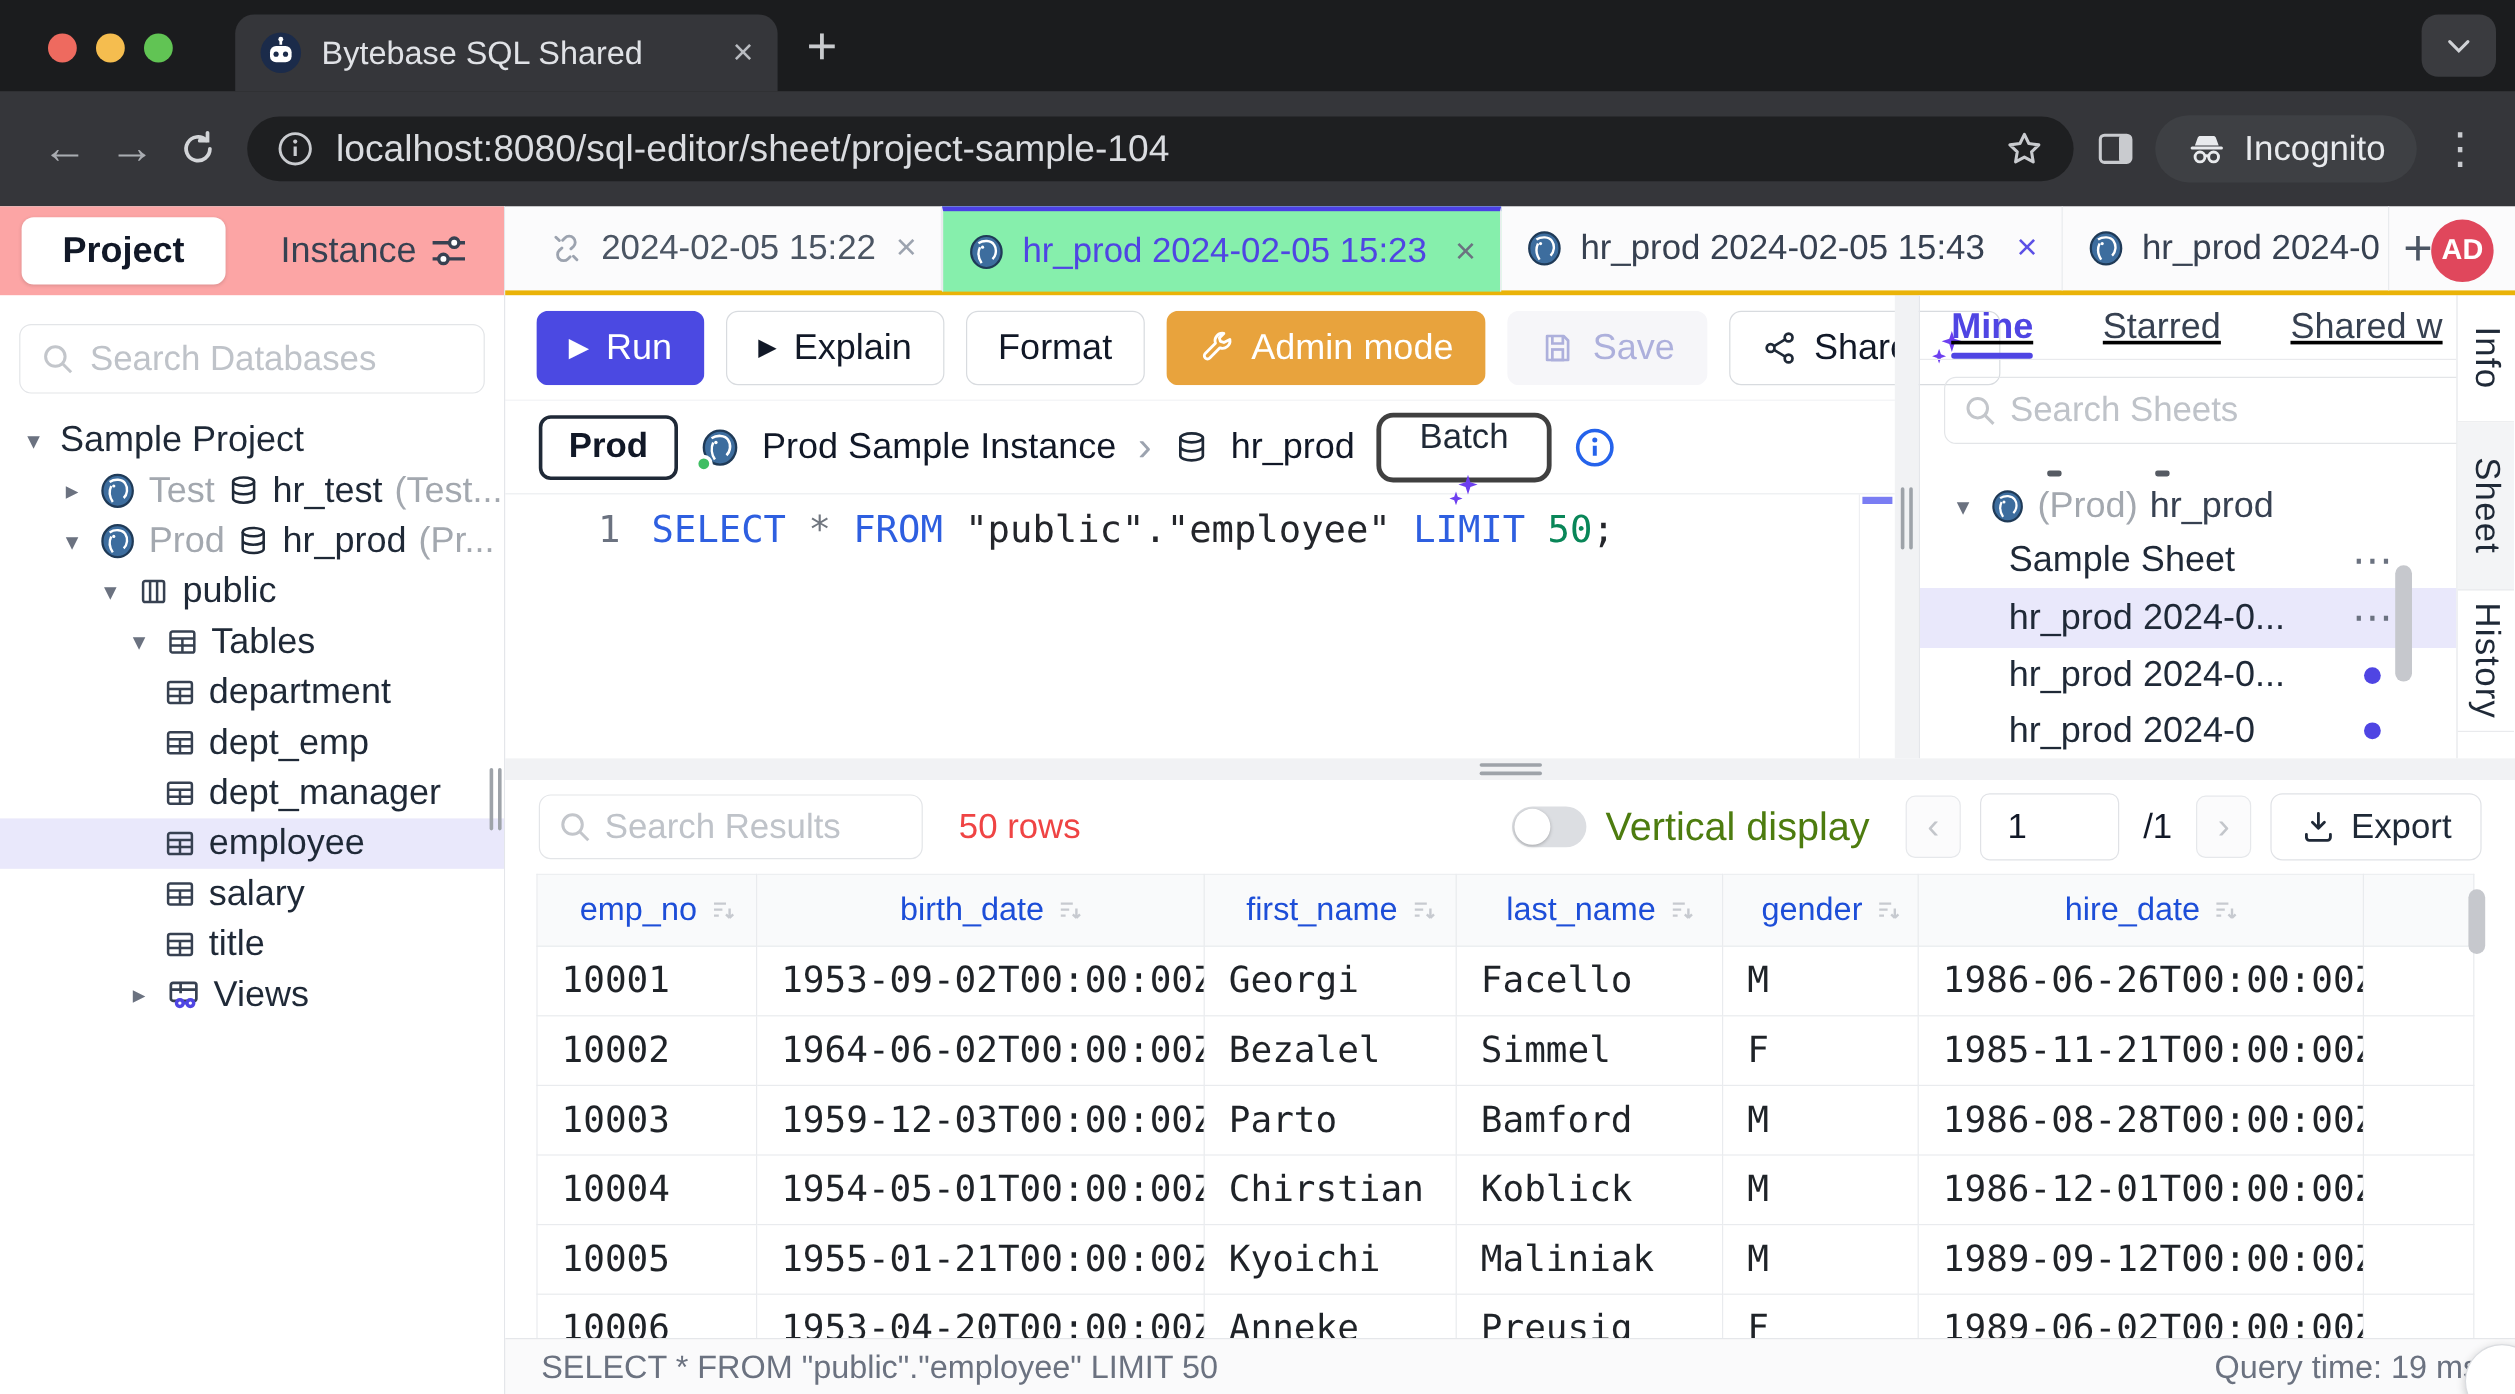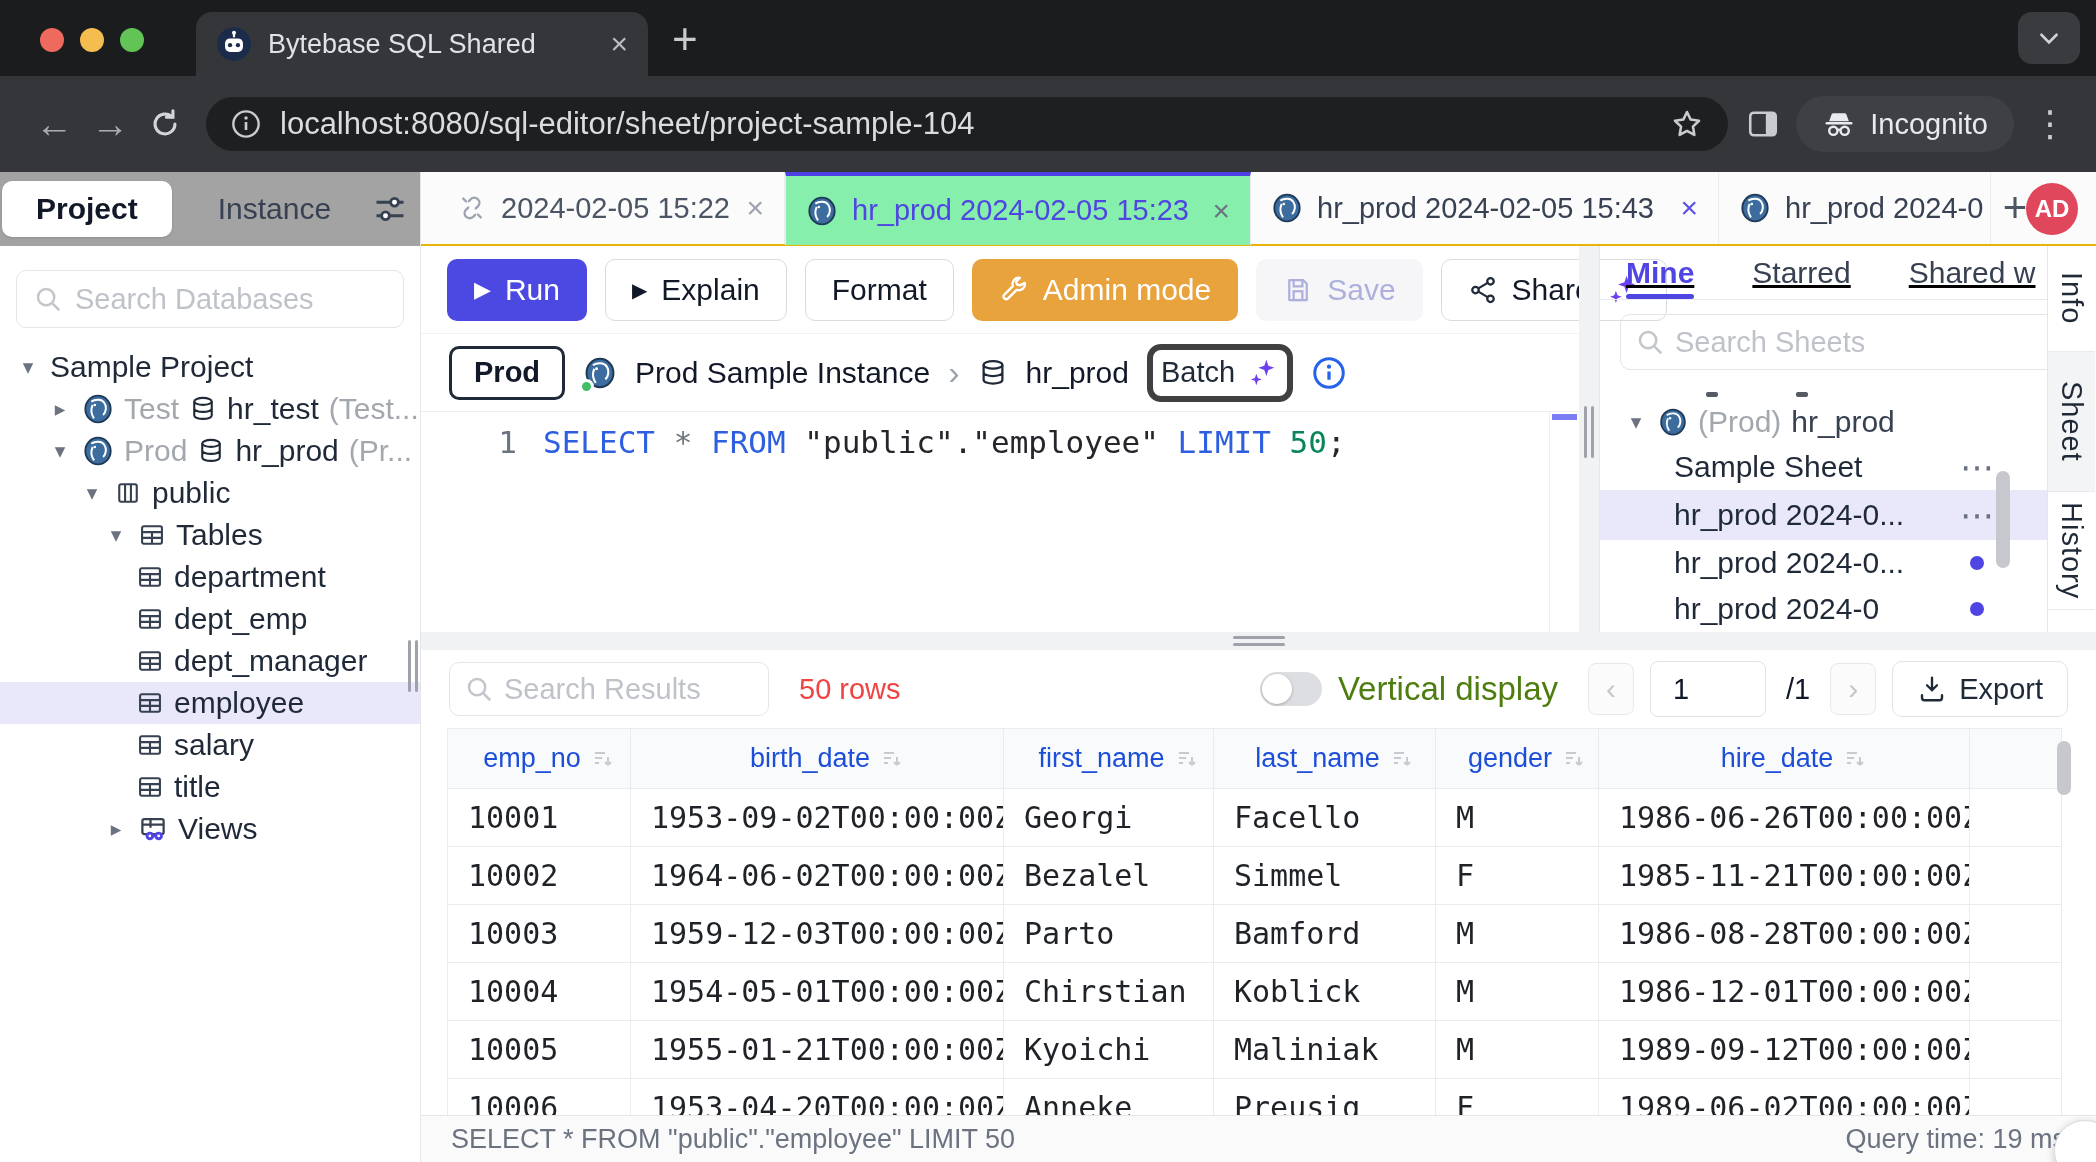"Project" .sb-header { background: #a3a3a3 -> #fca5a5; padding: 0 2px -> 0 18px }
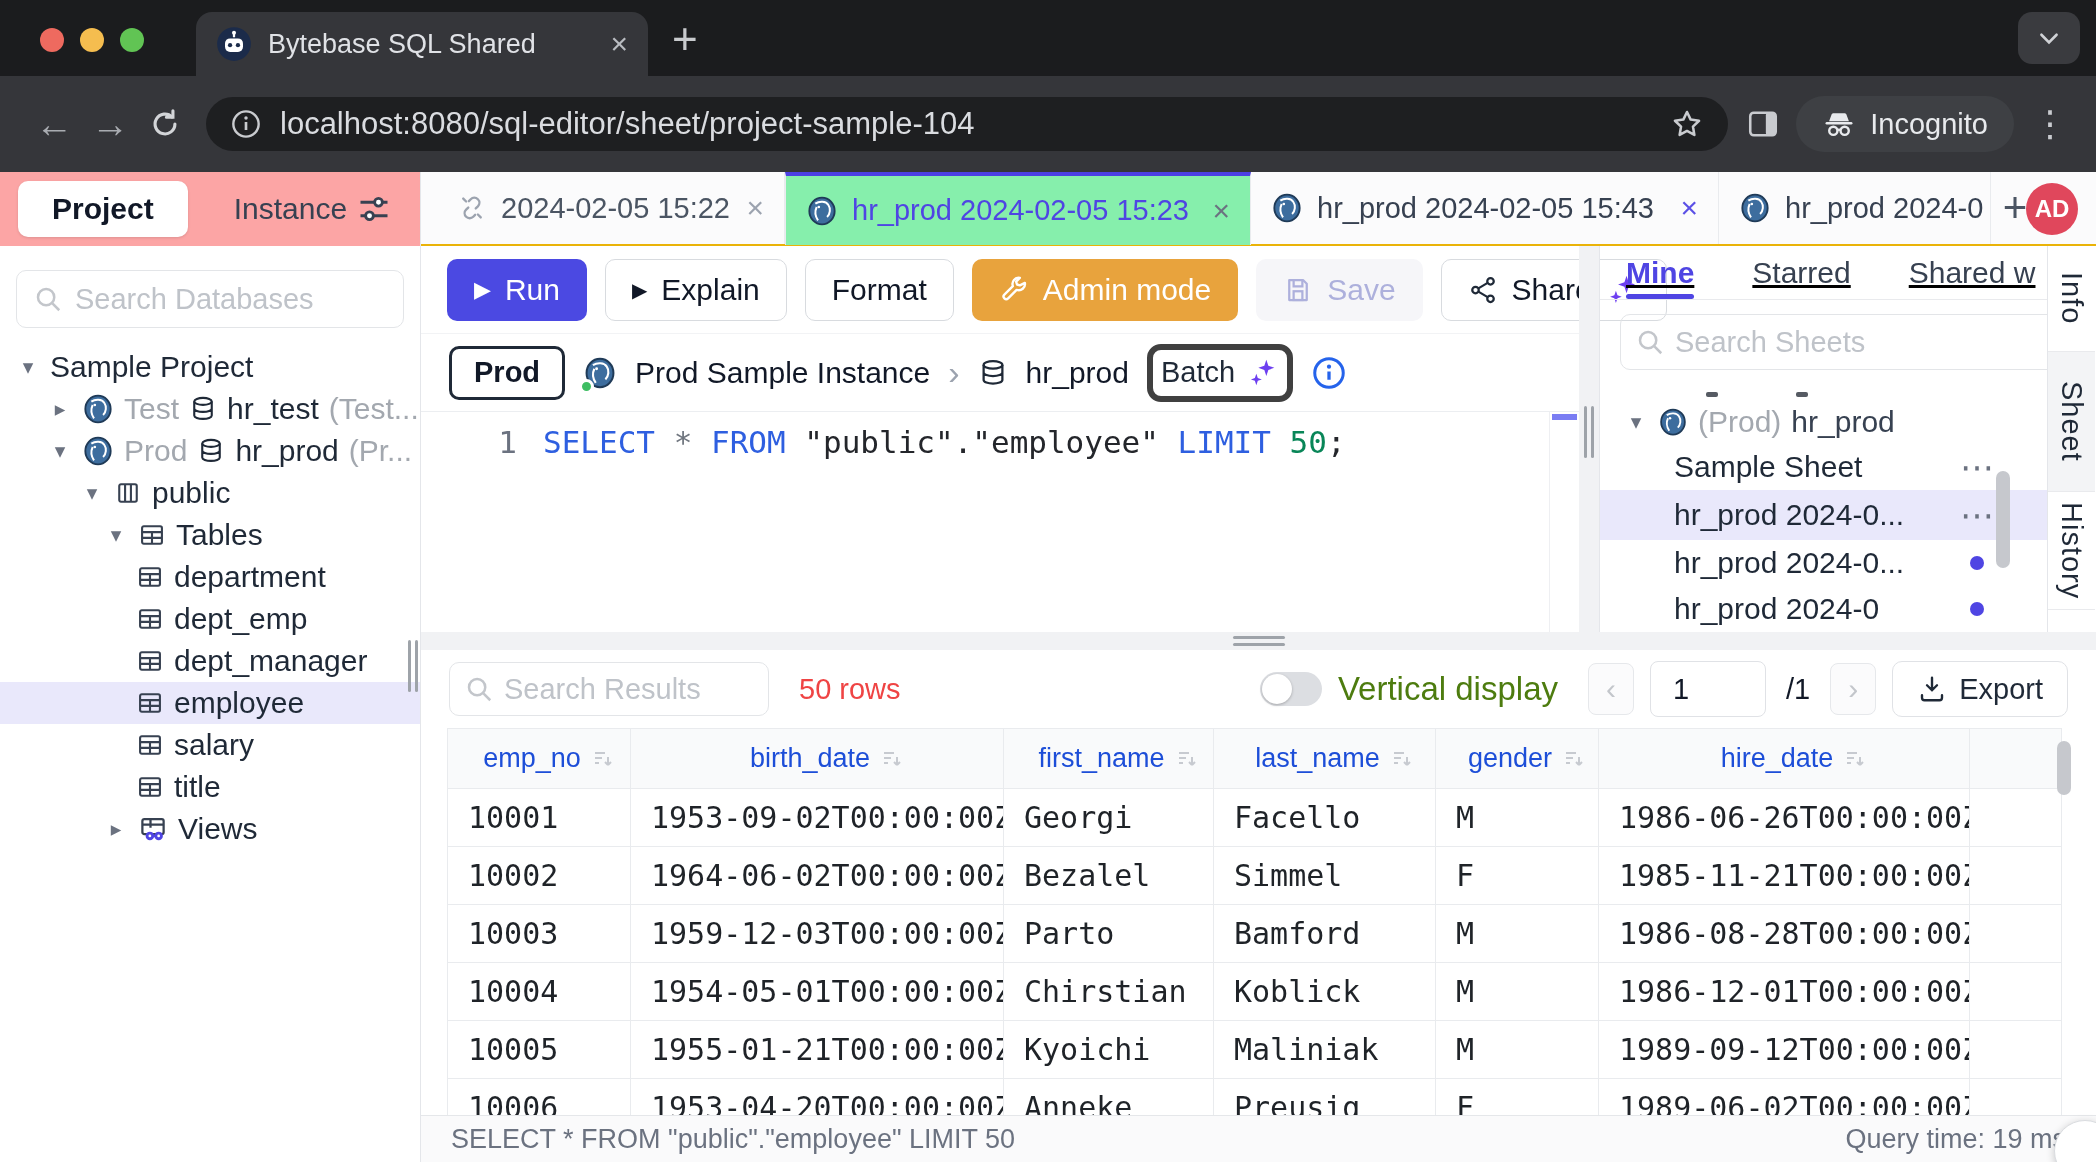"2024-02-05 15:22" .etabbar { border-bottom: 2px solid #eab308 -> 4px solid #eab308 }
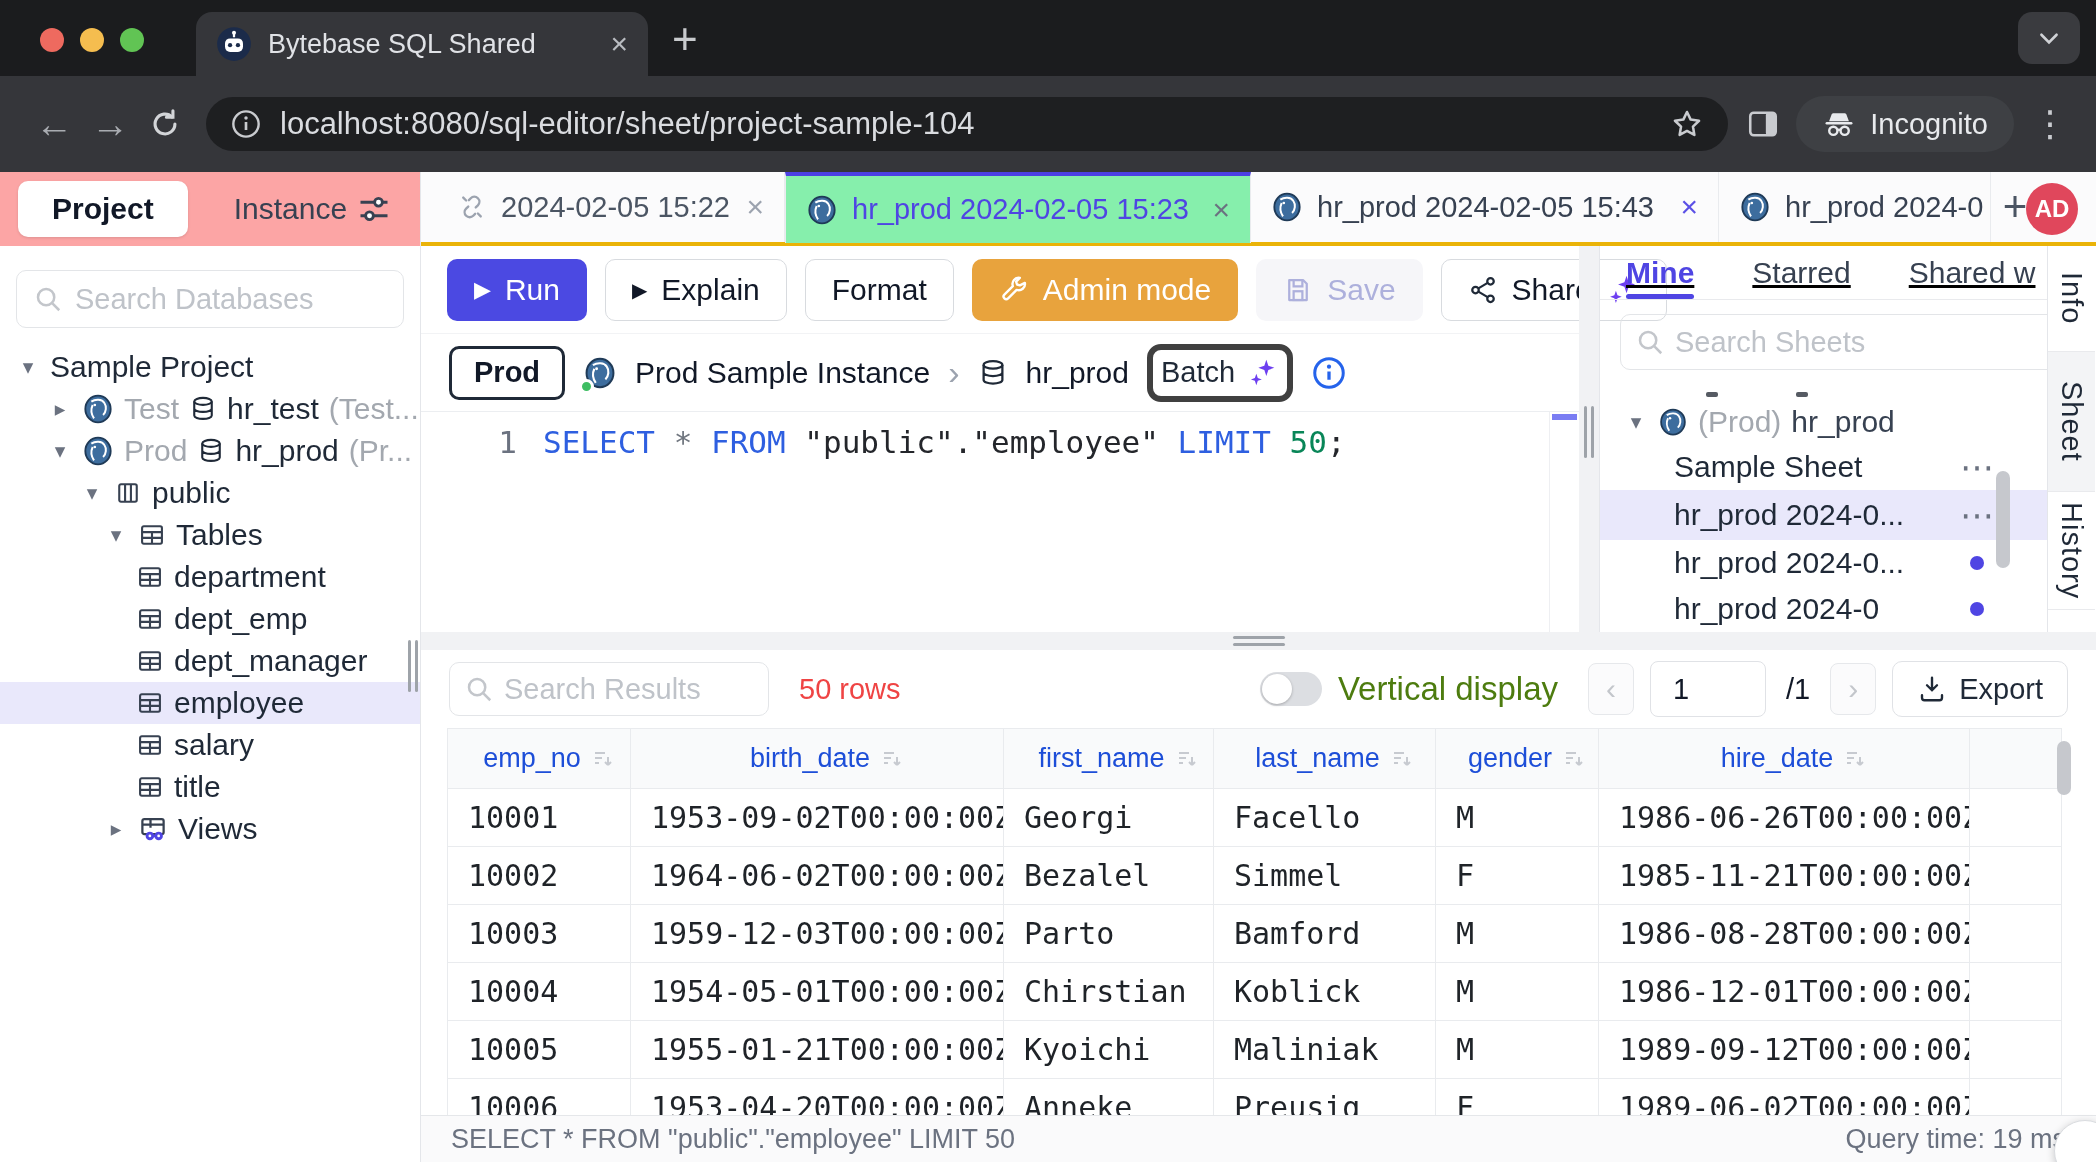"Batch" .batch { border: 6px solid #404040 -> 4px solid #404040; flex-direction: none -> column; padding: 0 8px -> 0 32px }
